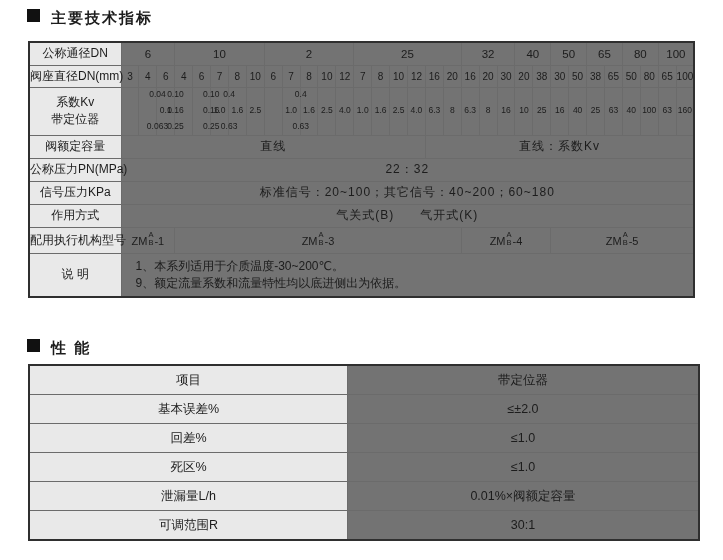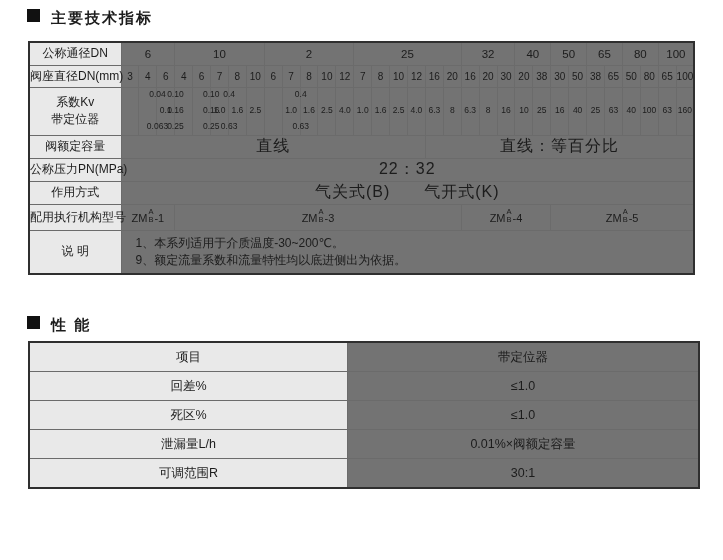"直线" .flow-cell,.wide-cell { font-size: 16px -> 12px }
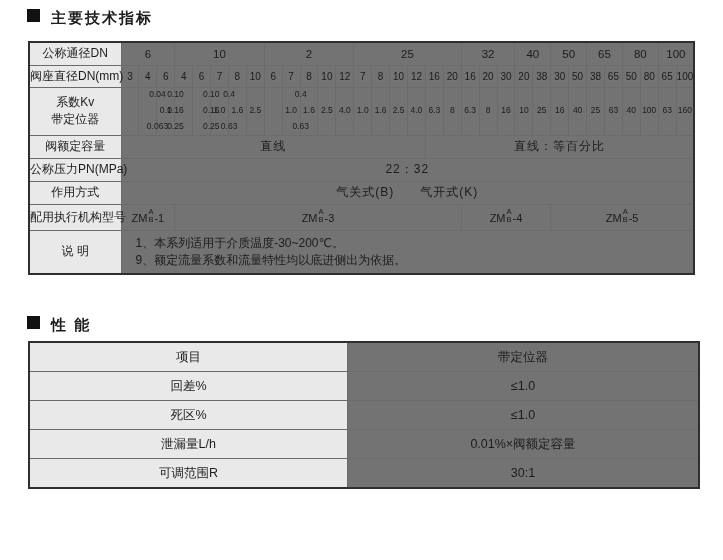"直线：等百分比" td.flow-cell { text: 等百分比 -> 系数Kv }
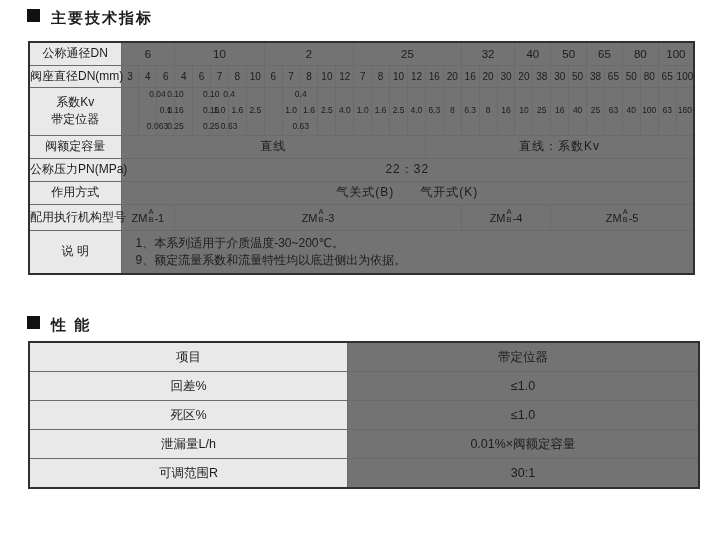"信号压力KPa" tr.r6 { html: none -> <tr> <td>信号压力KPa</td> <td>标准信号：20~100；其它信号：40~200；60~180</td> </tr> }
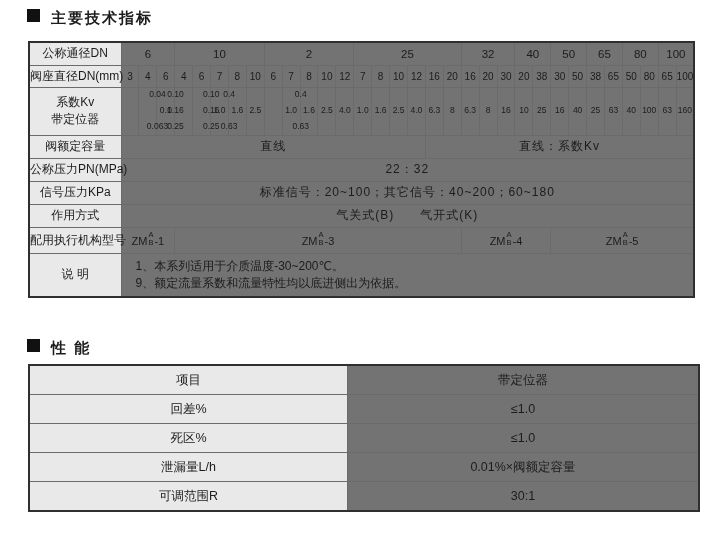"基本误差%" tr { html: none -> <tr> <td>基本误差%</td> <td>≤±2.0</td> </tr> }
